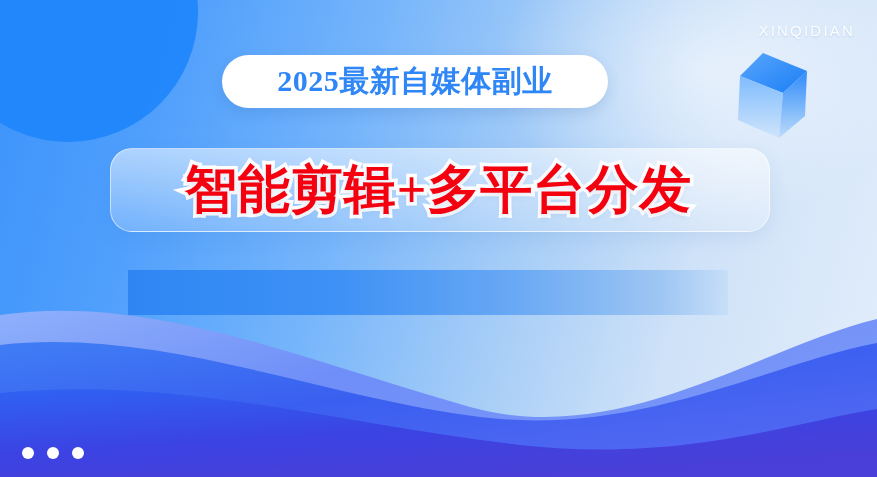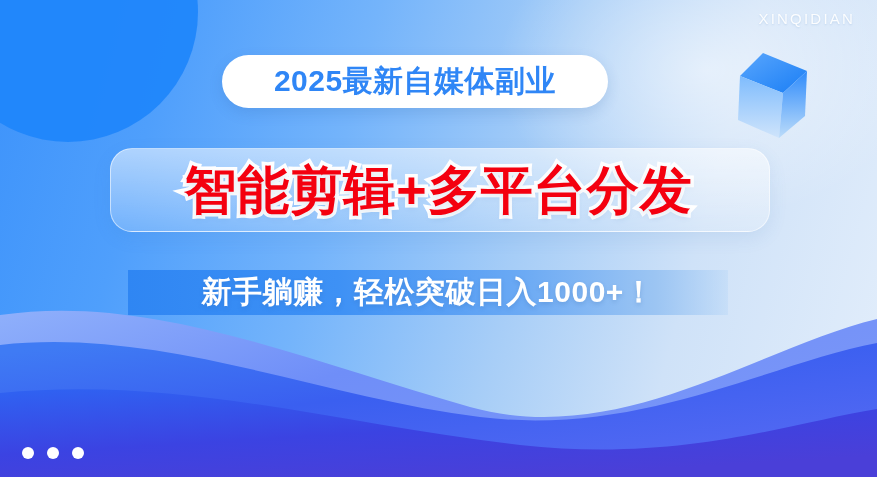"XINQIDIAN" .watermark { top: 10px -> 22px }
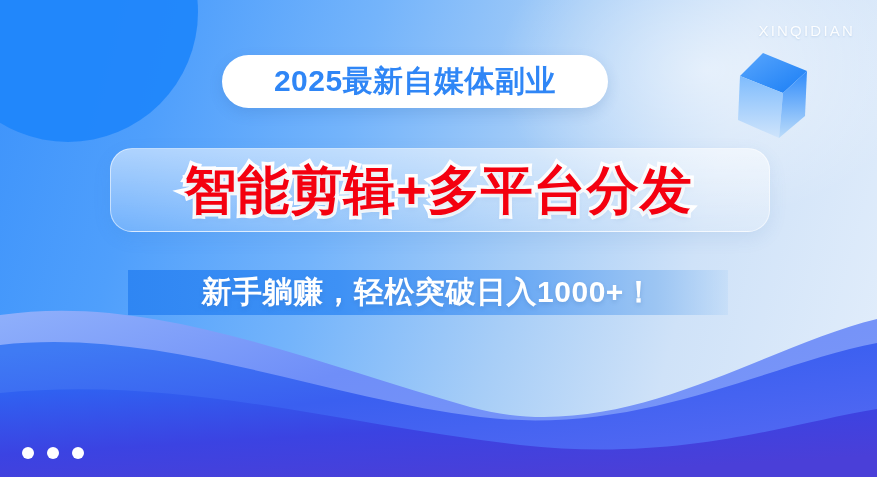"2025最新自媒体副业" .content { font-family: none -> Liberation Serif, serif }
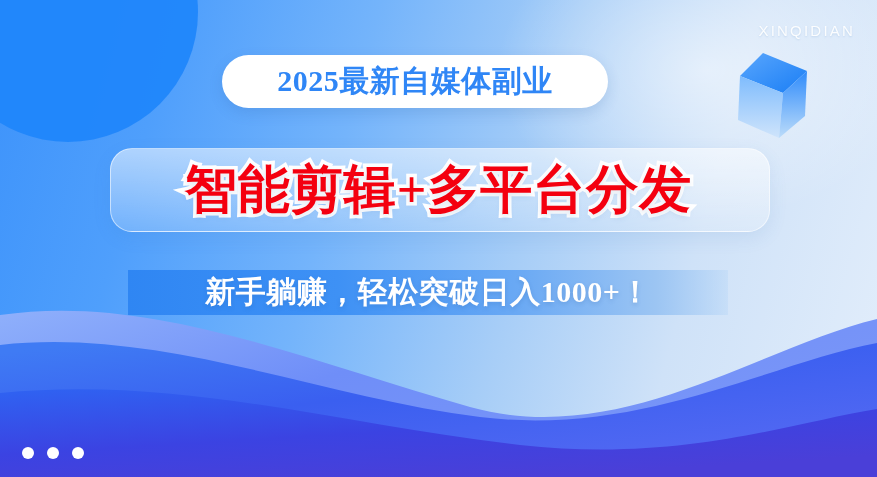"新手躺赚，轻松突破日入1000+！" div.bar-sub-text { html: <div>新手躺赚，轻松突破日入1000+！</div> -> none }
